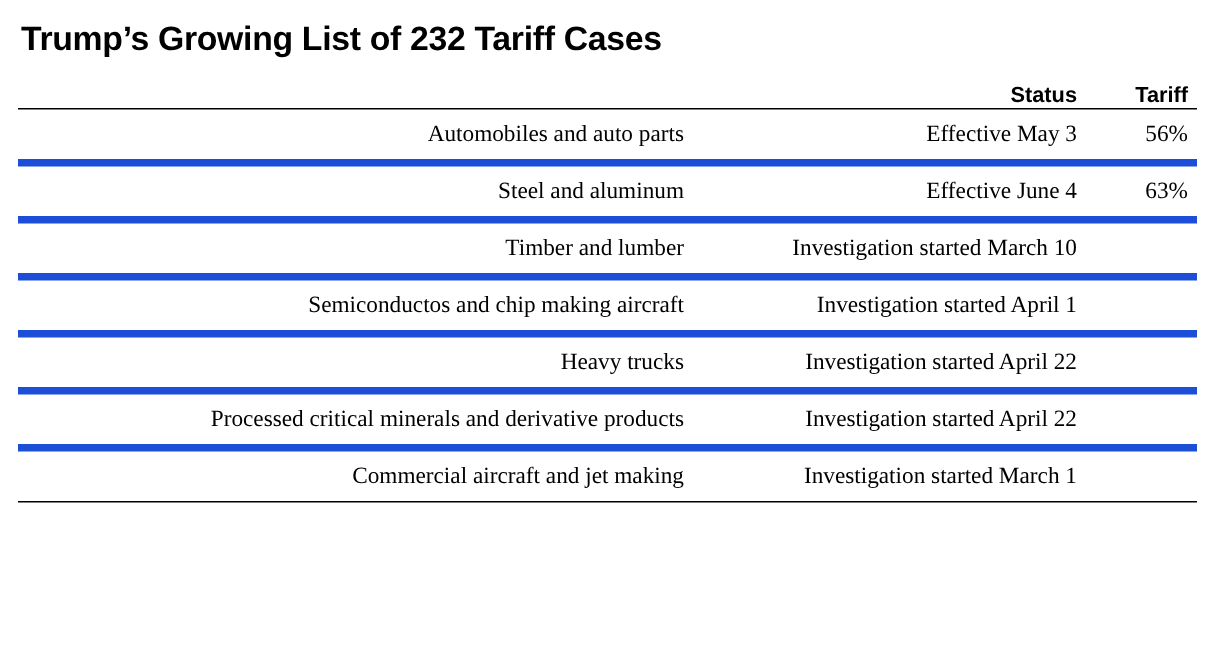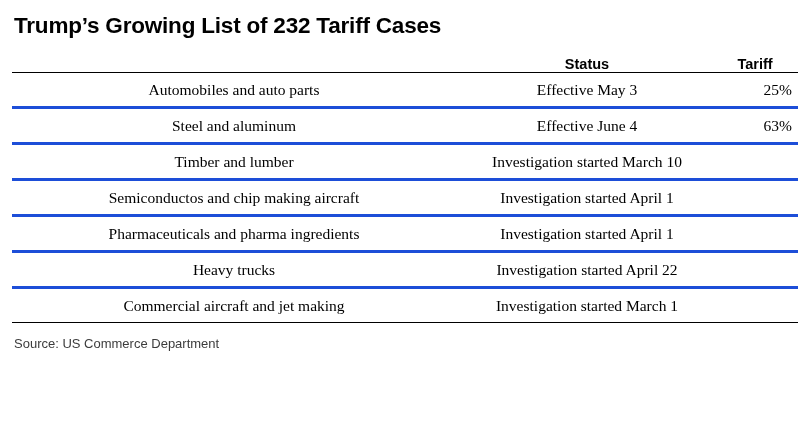"Status" table.tariff-table th, table.tariff-table td { text-align: center -> right }
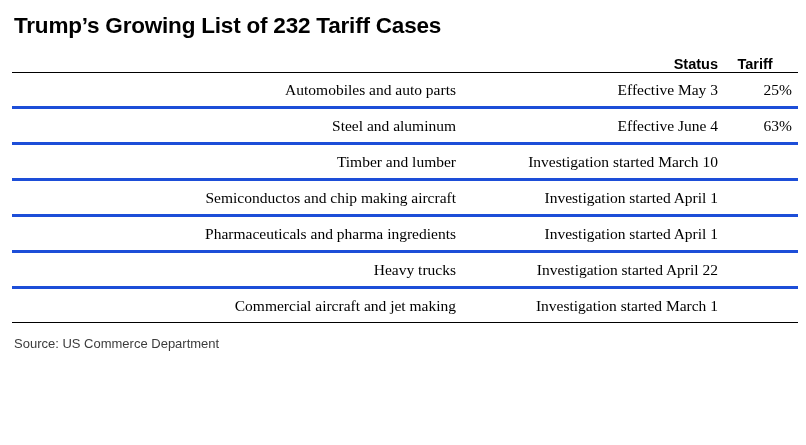"Tariff" thead th.col-tariff { text-align: center -> right }
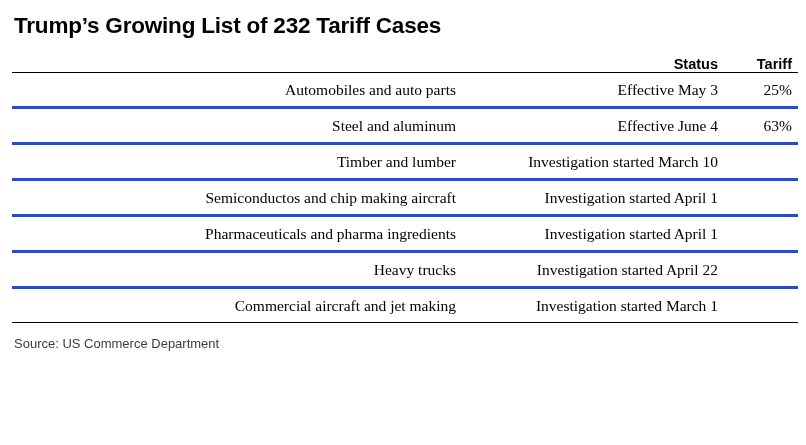"Automobiles and auto parts" tbody td { border-bottom: 3px solid #1d4ed8 -> 5px solid #1d4ed8 }
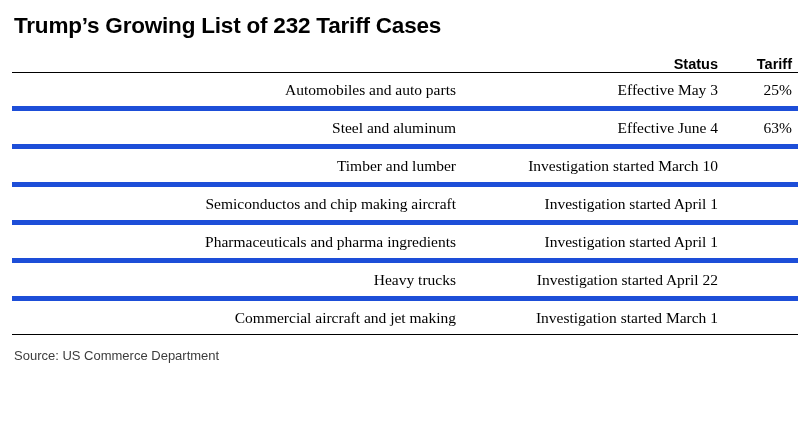"25%" td.col-tariff { text: 25% -> 56% }
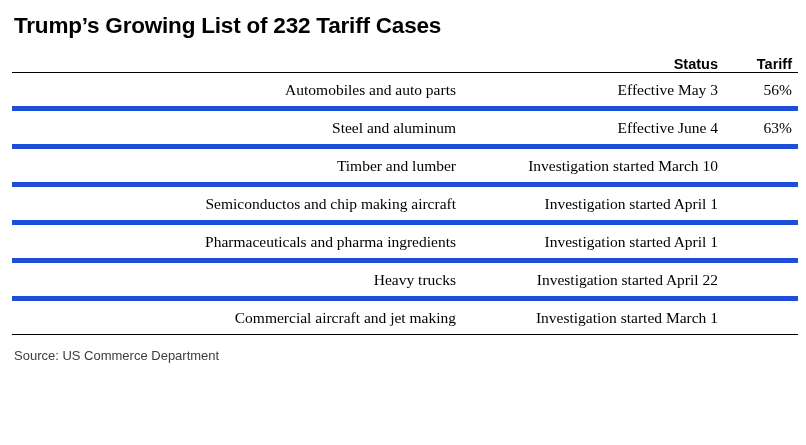"Pharmaceuticals and pharma ingredients" tr { html: <tr> <td>Pharmaceuticals and pharma ingredients</td> <td>Investigation started April 1</td> <td></td> </tr> -> none }
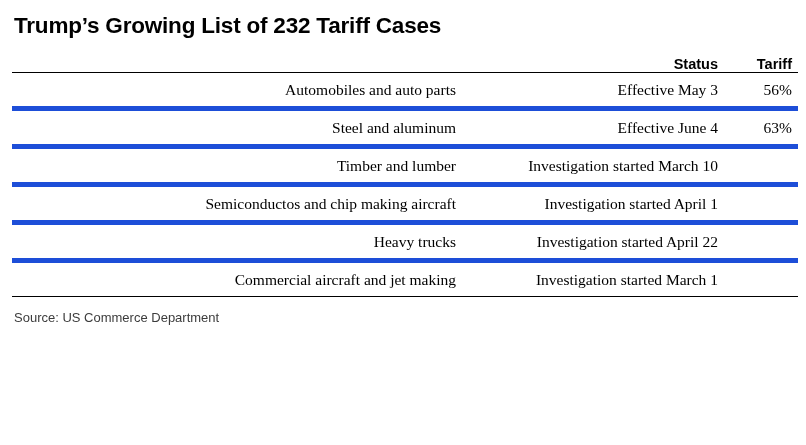"Processed critical minerals and" tr { html: none -> <tr> <td>Processed critical minerals and derivative products</td> <td>Investigation started April 22</td> <td></td> </tr> }
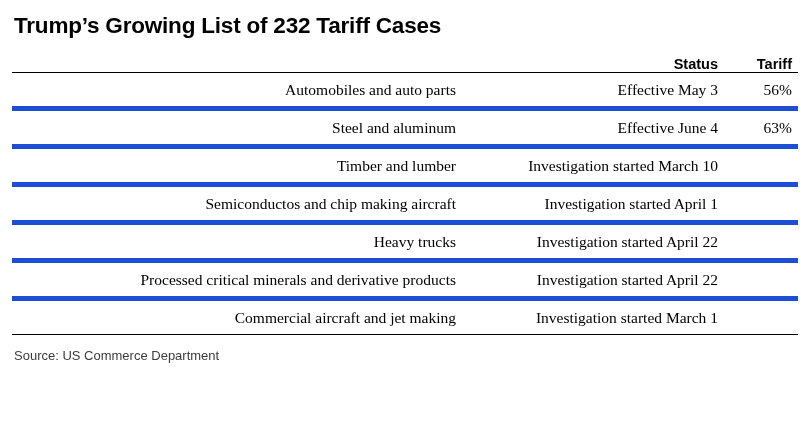"Source: US Commerce Department" div.source { html: <div>Source: US Commerce Department</div> -> none }
